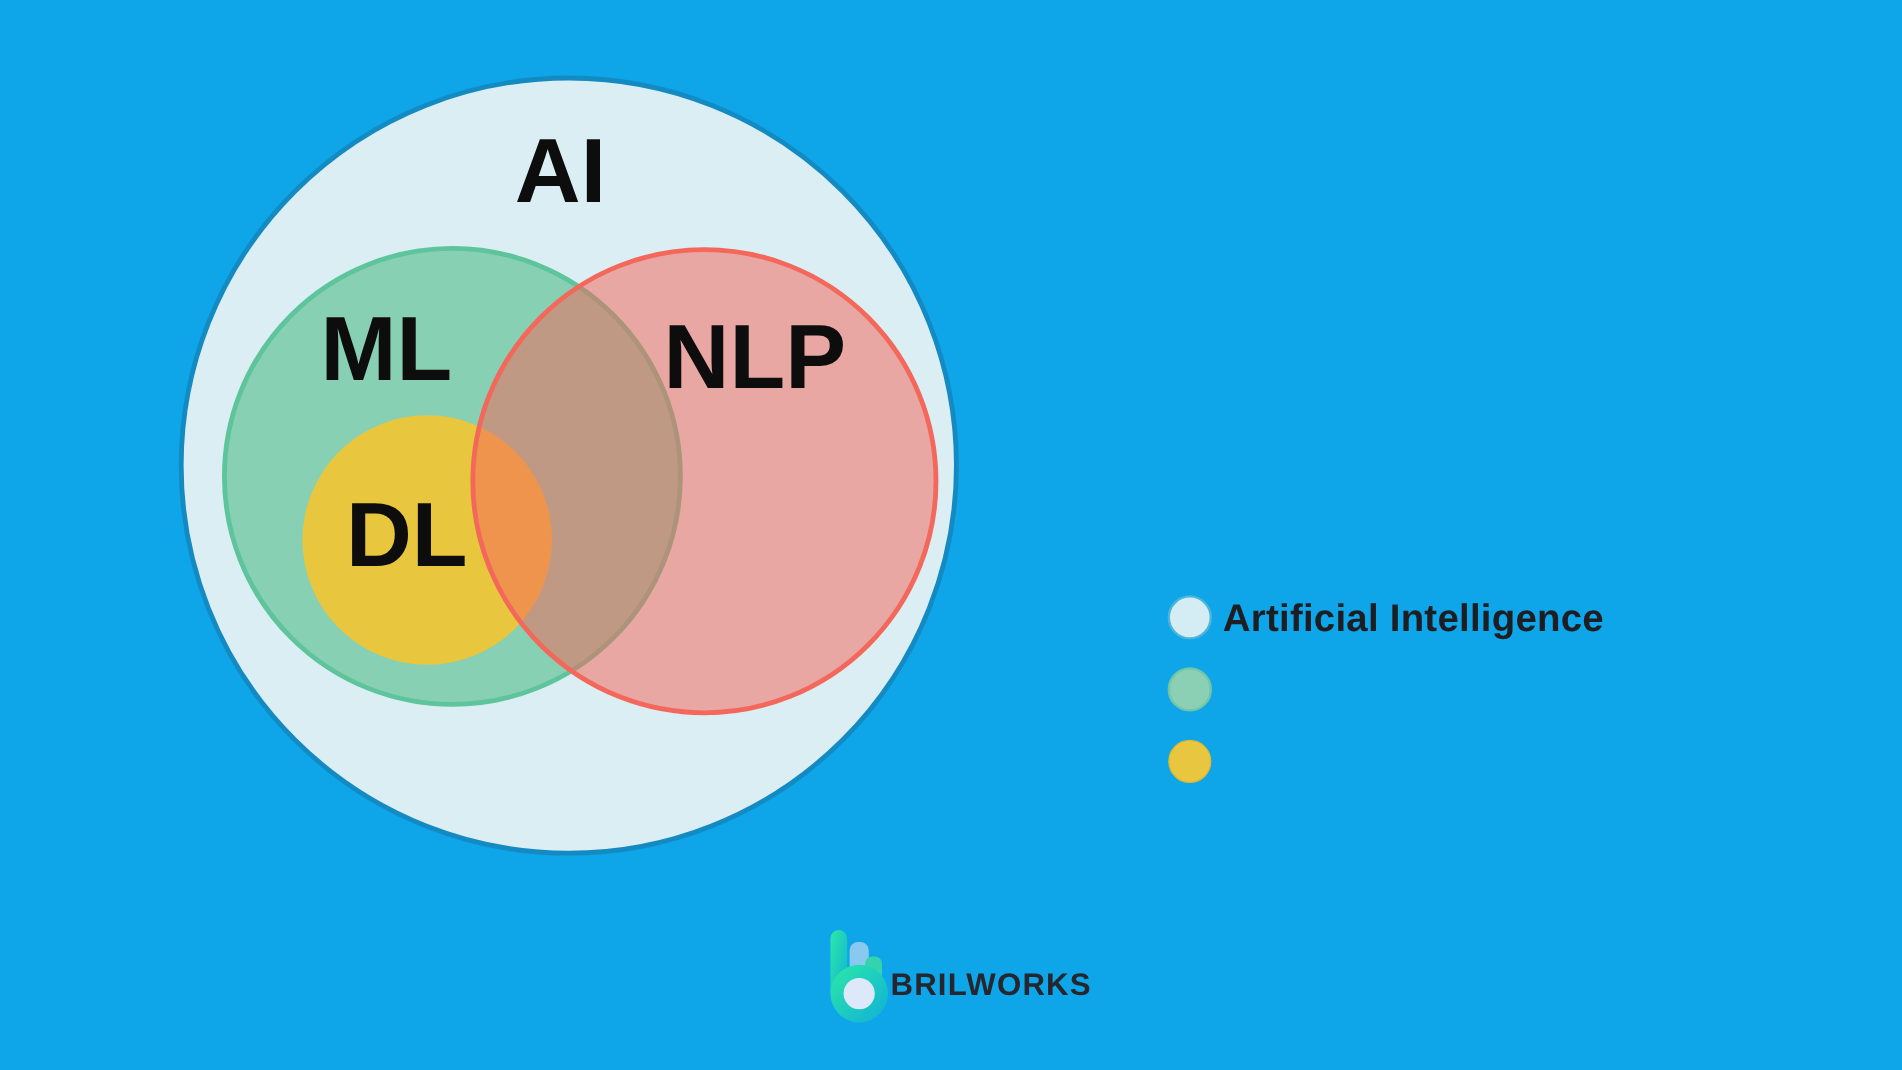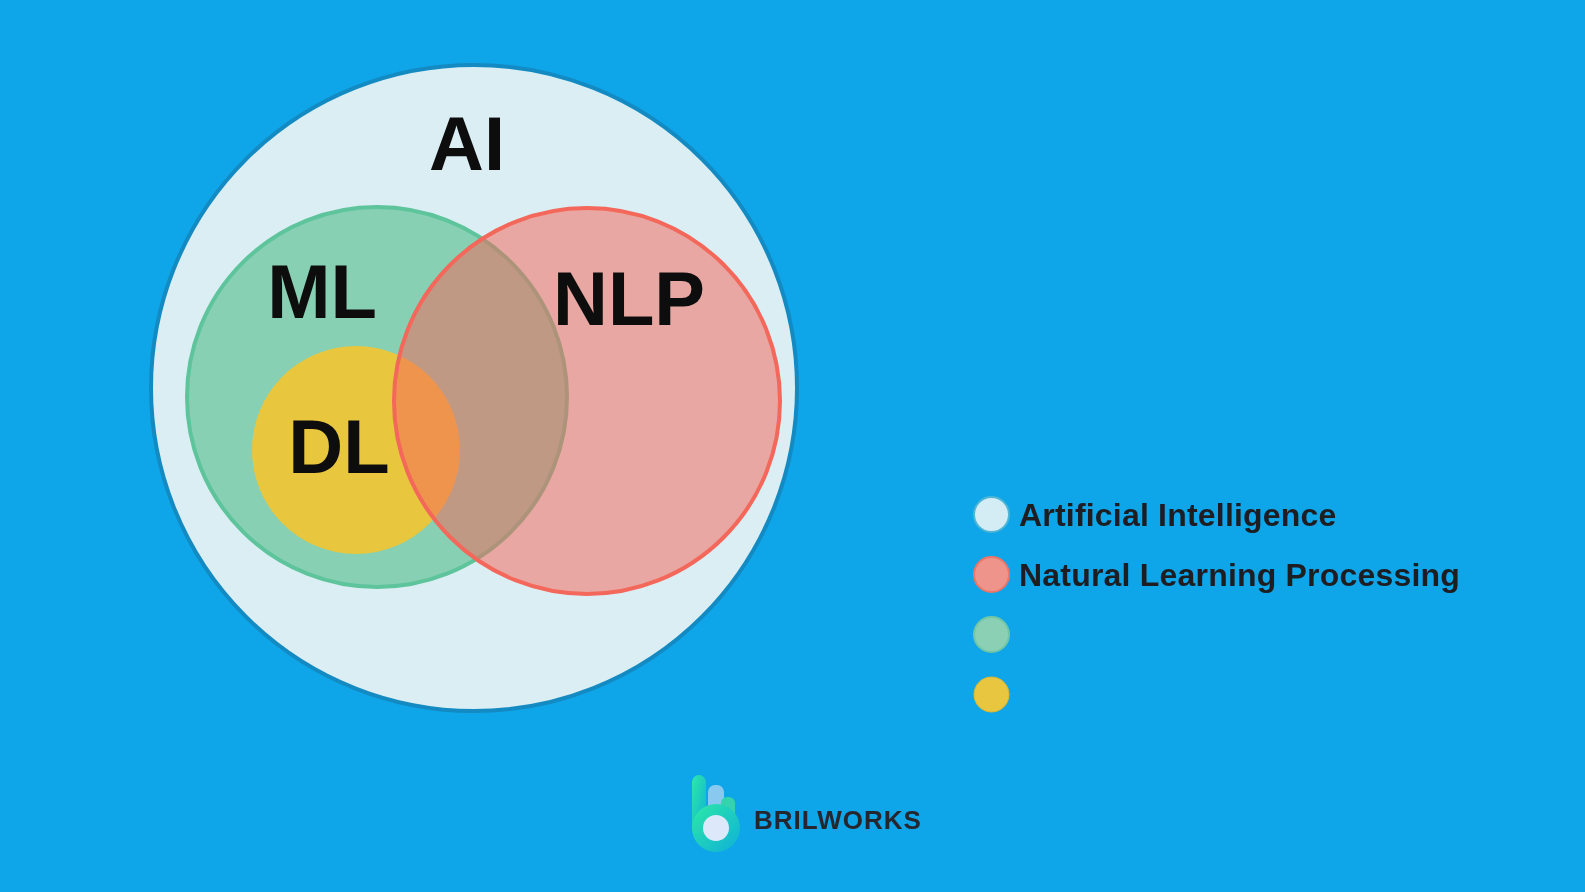"Natural Learning Processing" div.legend-row { html: <div> <svg> <circle></circle> </svg> <span>Natural Learning Processing</span> </div> -> none }
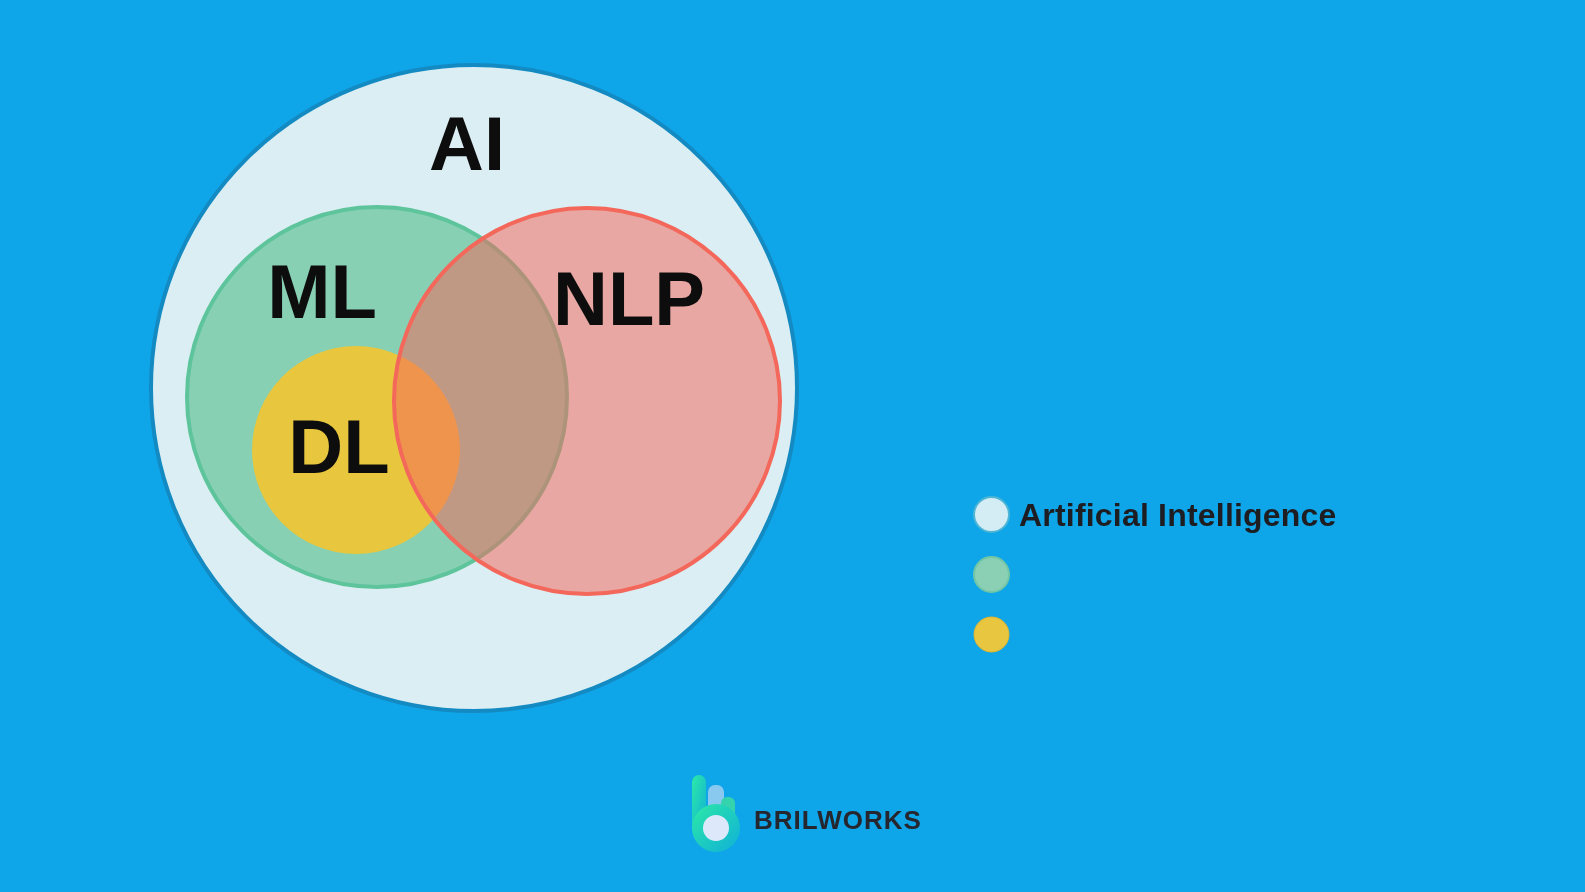"BRILWORKS" .logo { gap: 12px -> none }
